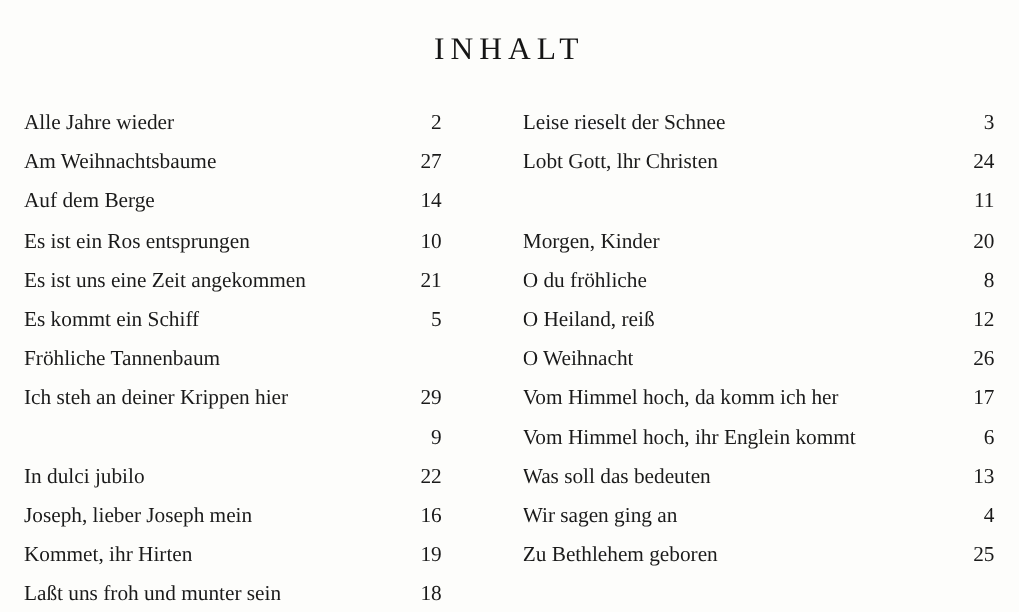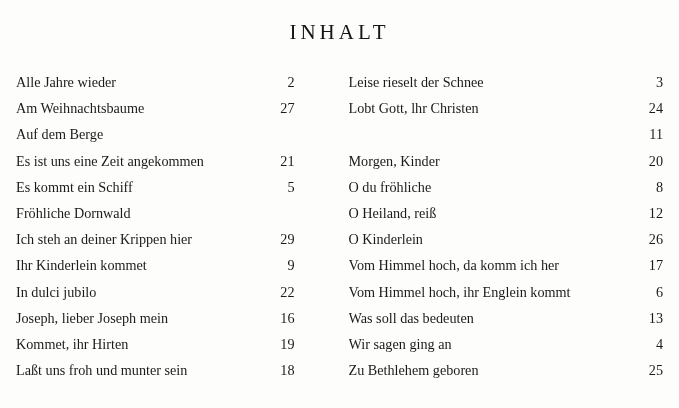"14" span.toc-page { html: none -> <span>14</span> }
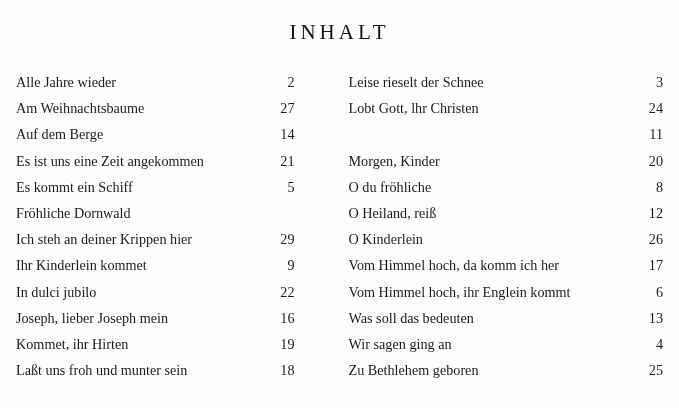"Es ist ein Ros entsprungen" div.toc-row { html: none -> <div> <span>Es ist ein Ros entsprungen</span> <span></span> <span>10</span> </div> }
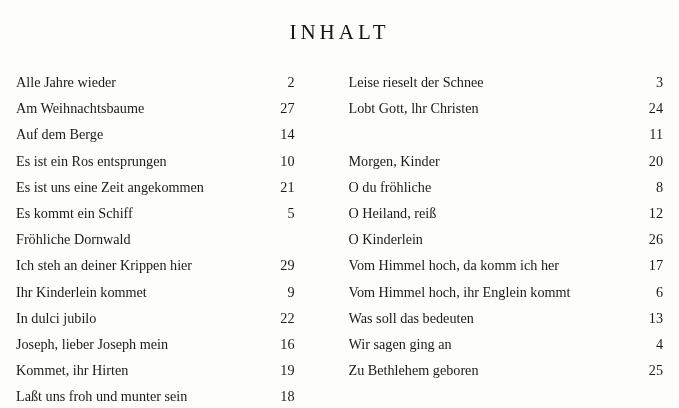"Fröhliche Dornwald" span.toc-title { text: Dornwald -> Tannenbaum }
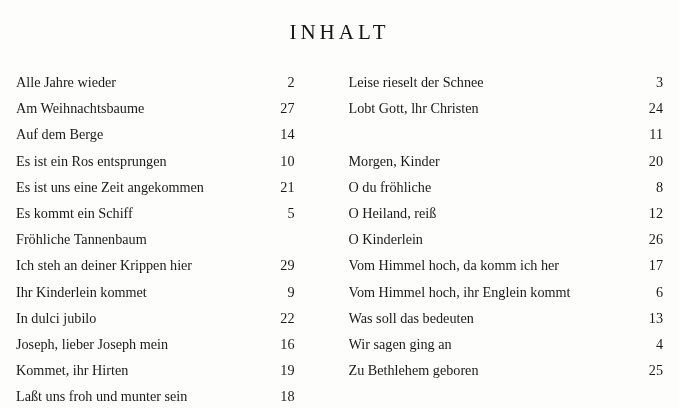"O Kinderlein" span.toc-title { text: Kinderlein -> Weihnacht }
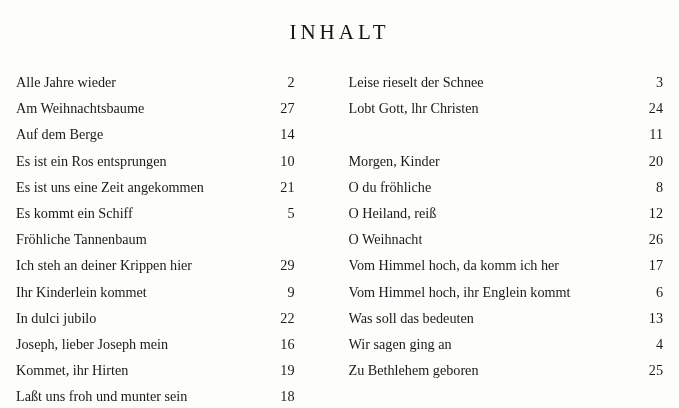"Ihr Kinderlein kommet" span.toc-title { html: <span>Ihr Kinderlein kommet</span> -> none }
